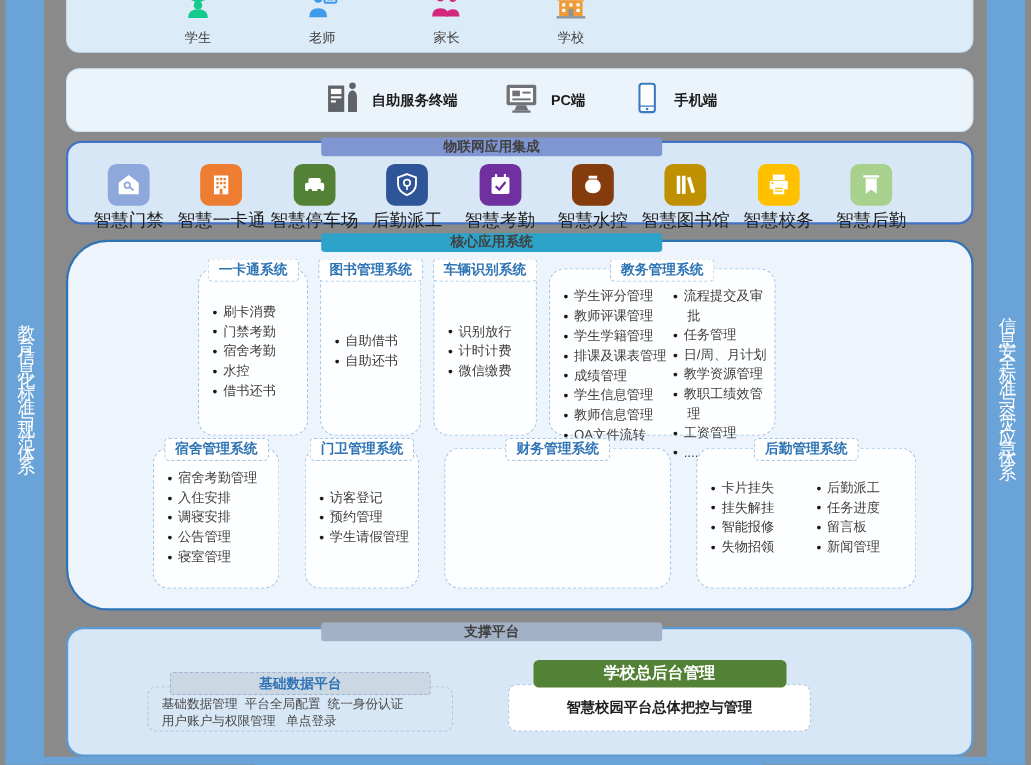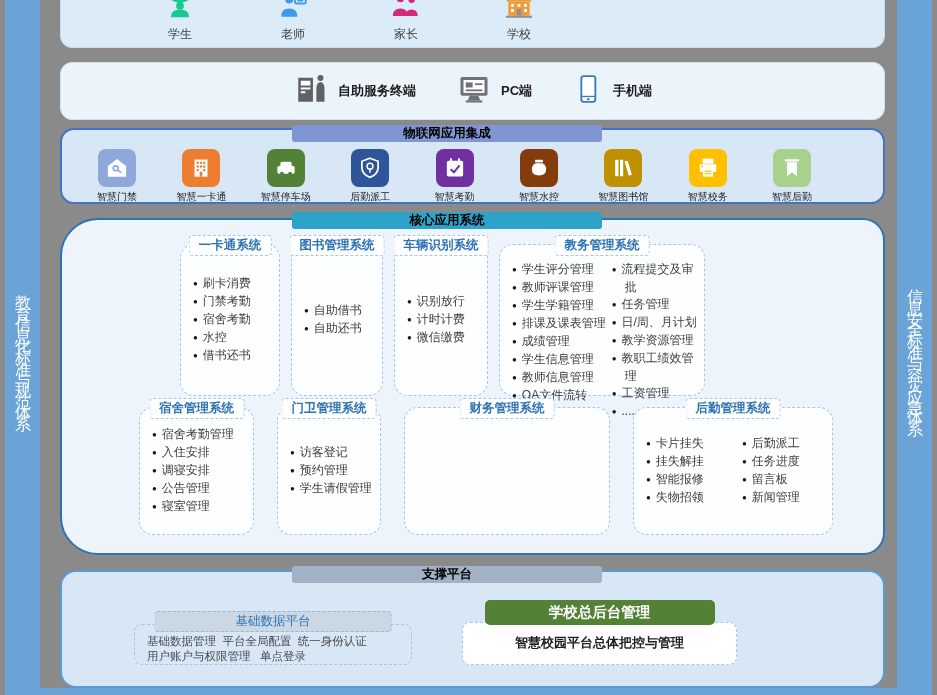"物联网应用集成" .tab { color: #000000 -> #404040 }
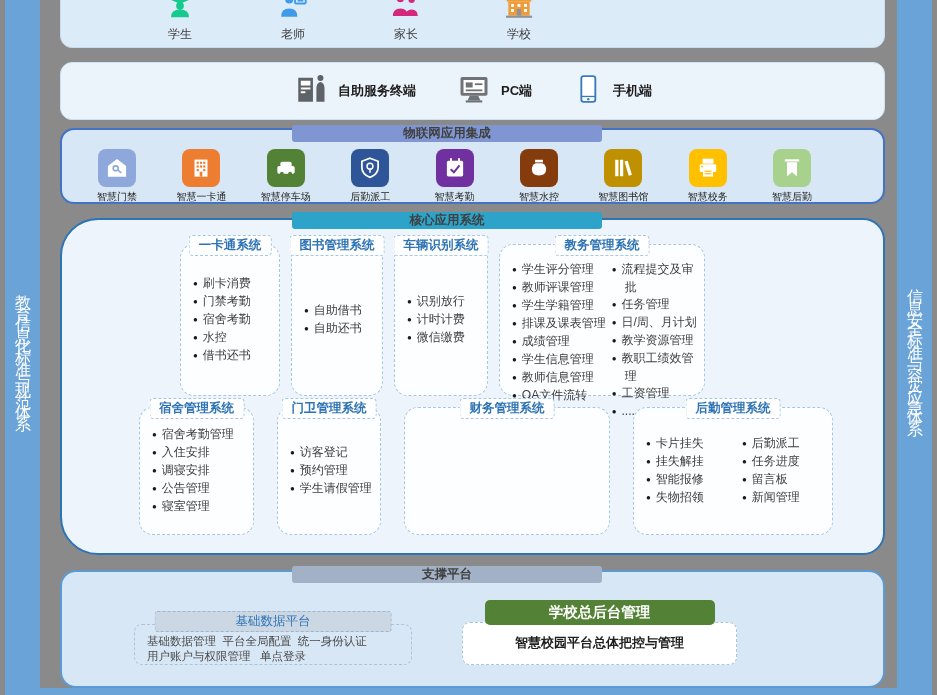"智慧门禁" .iot-item .lbl { font-size: 10px -> 16px }
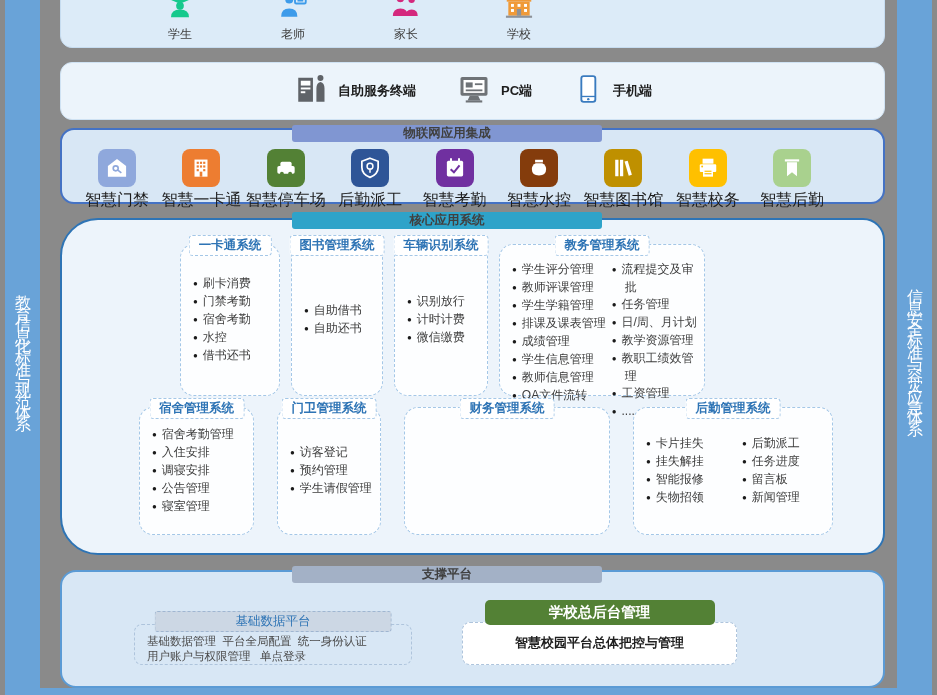"基础数据平台" .sup-base-title { font-weight: normal -> bold }
